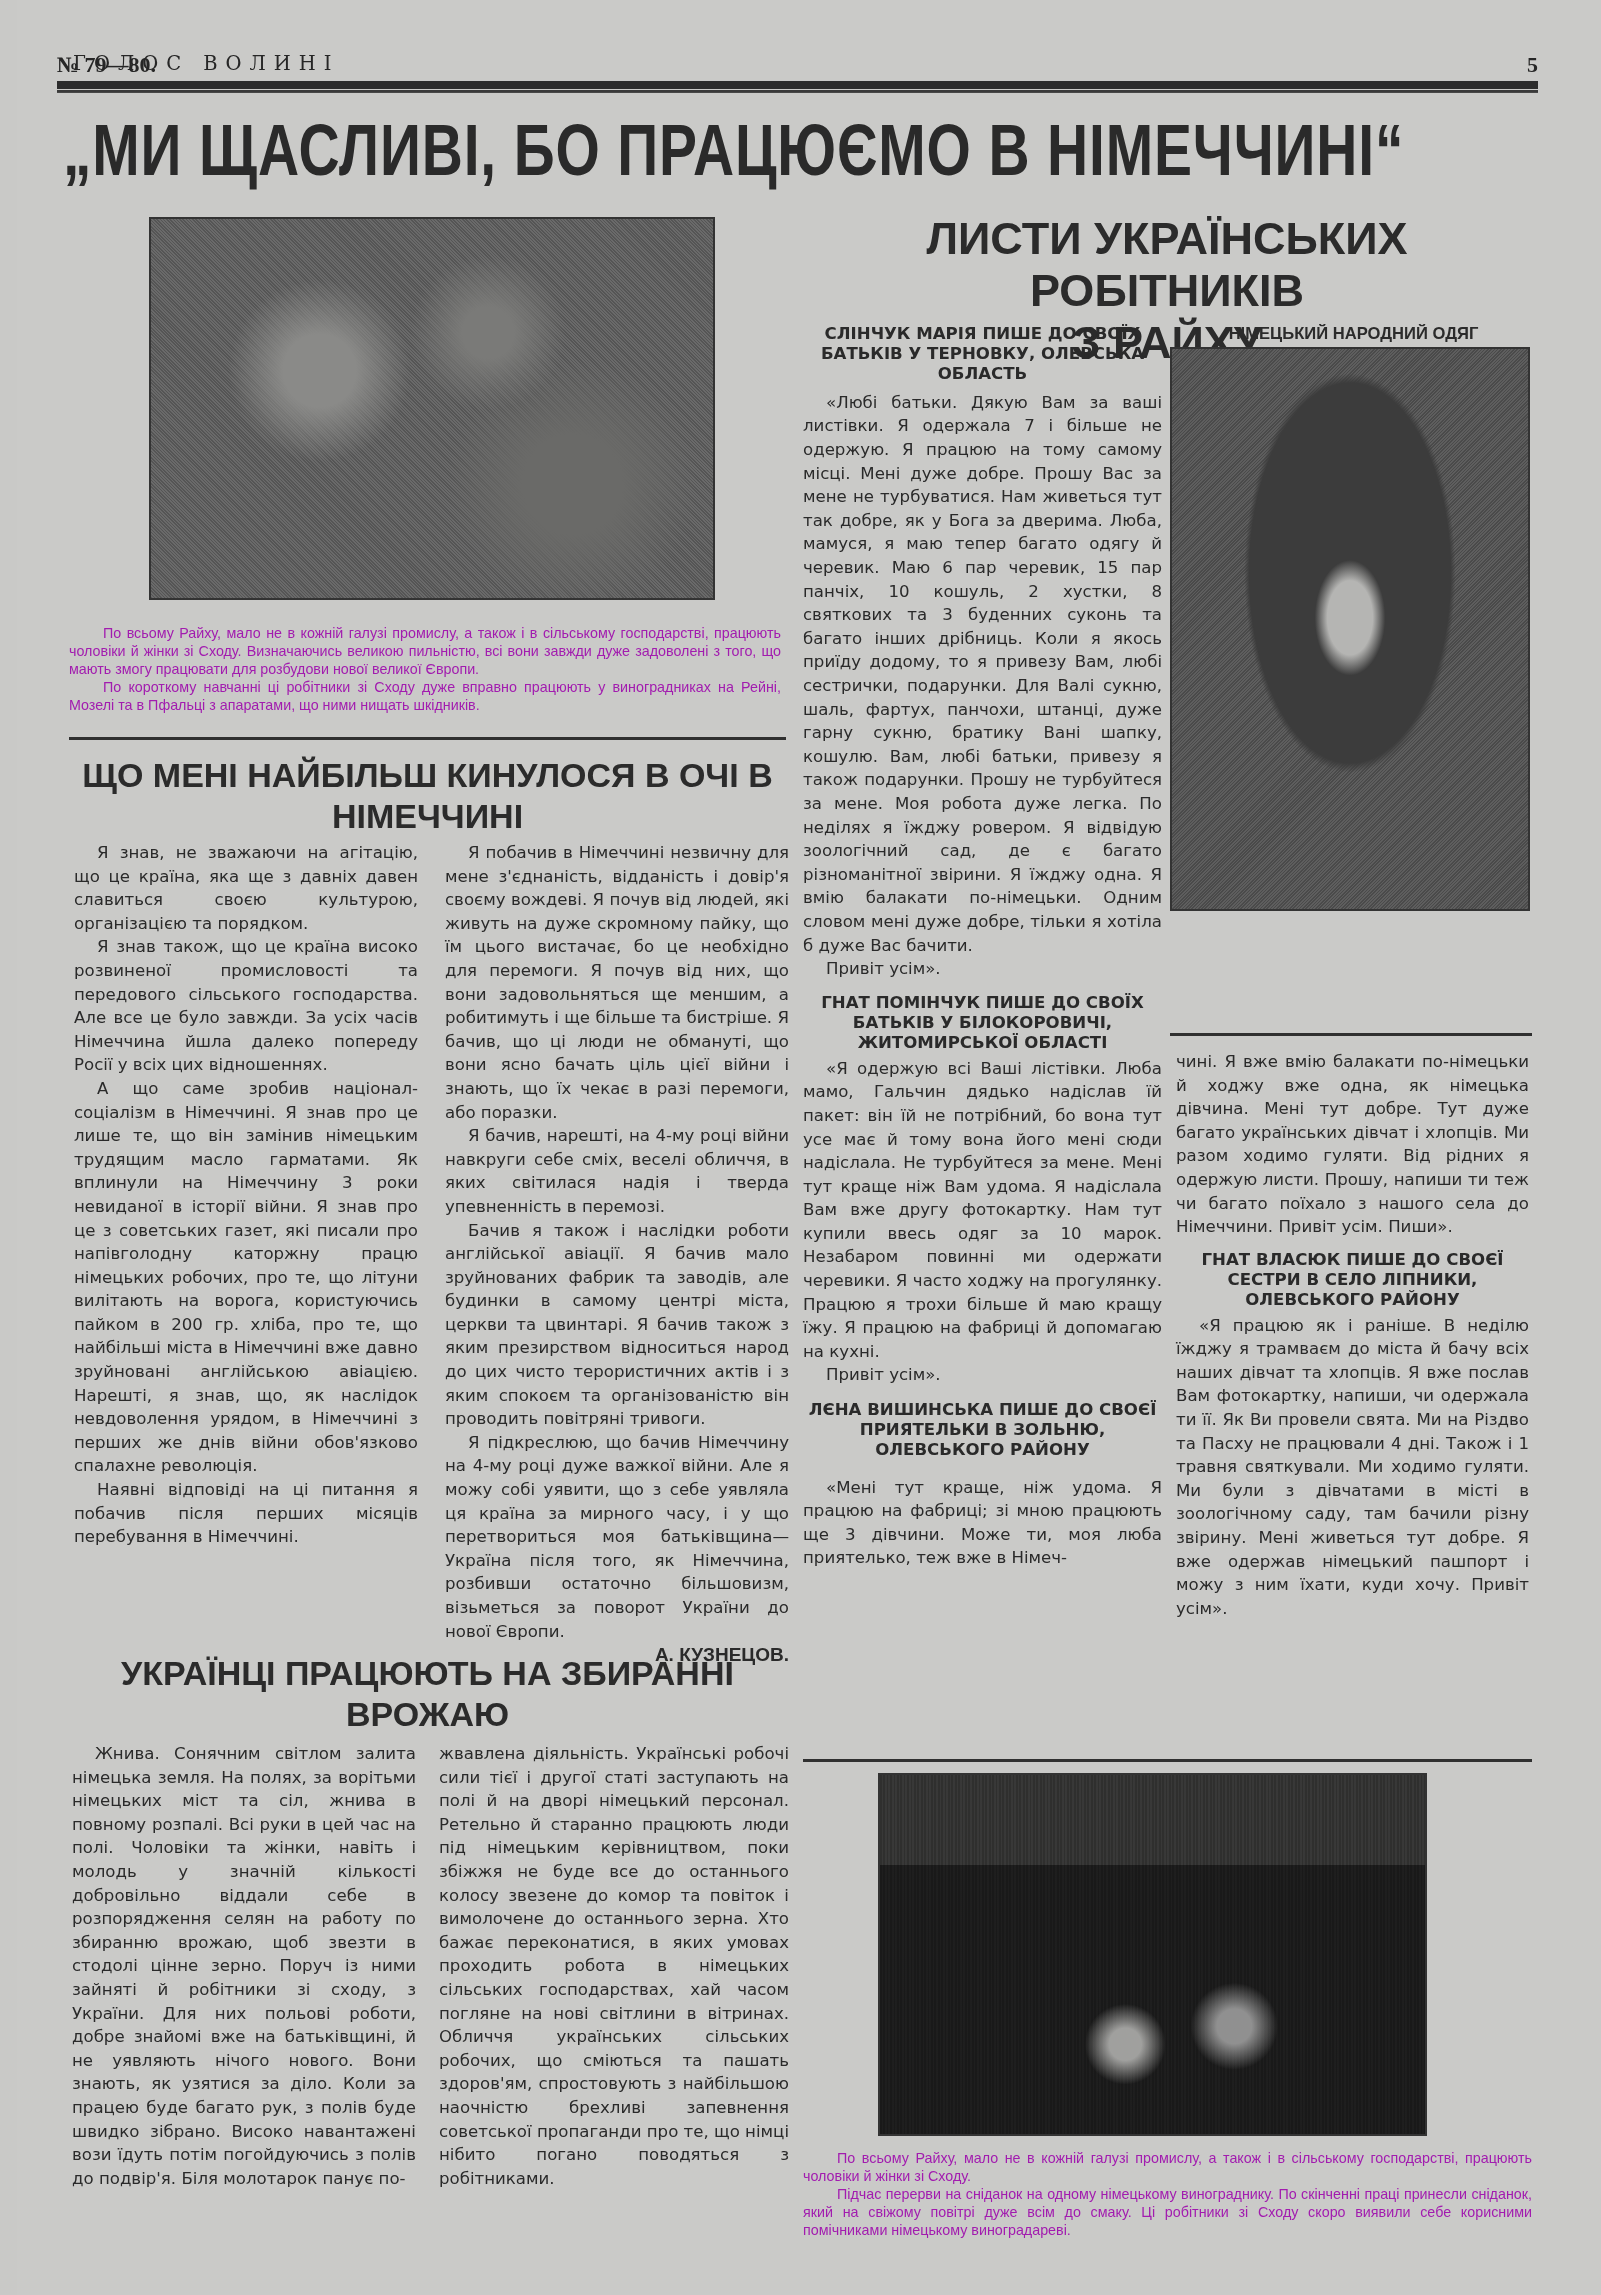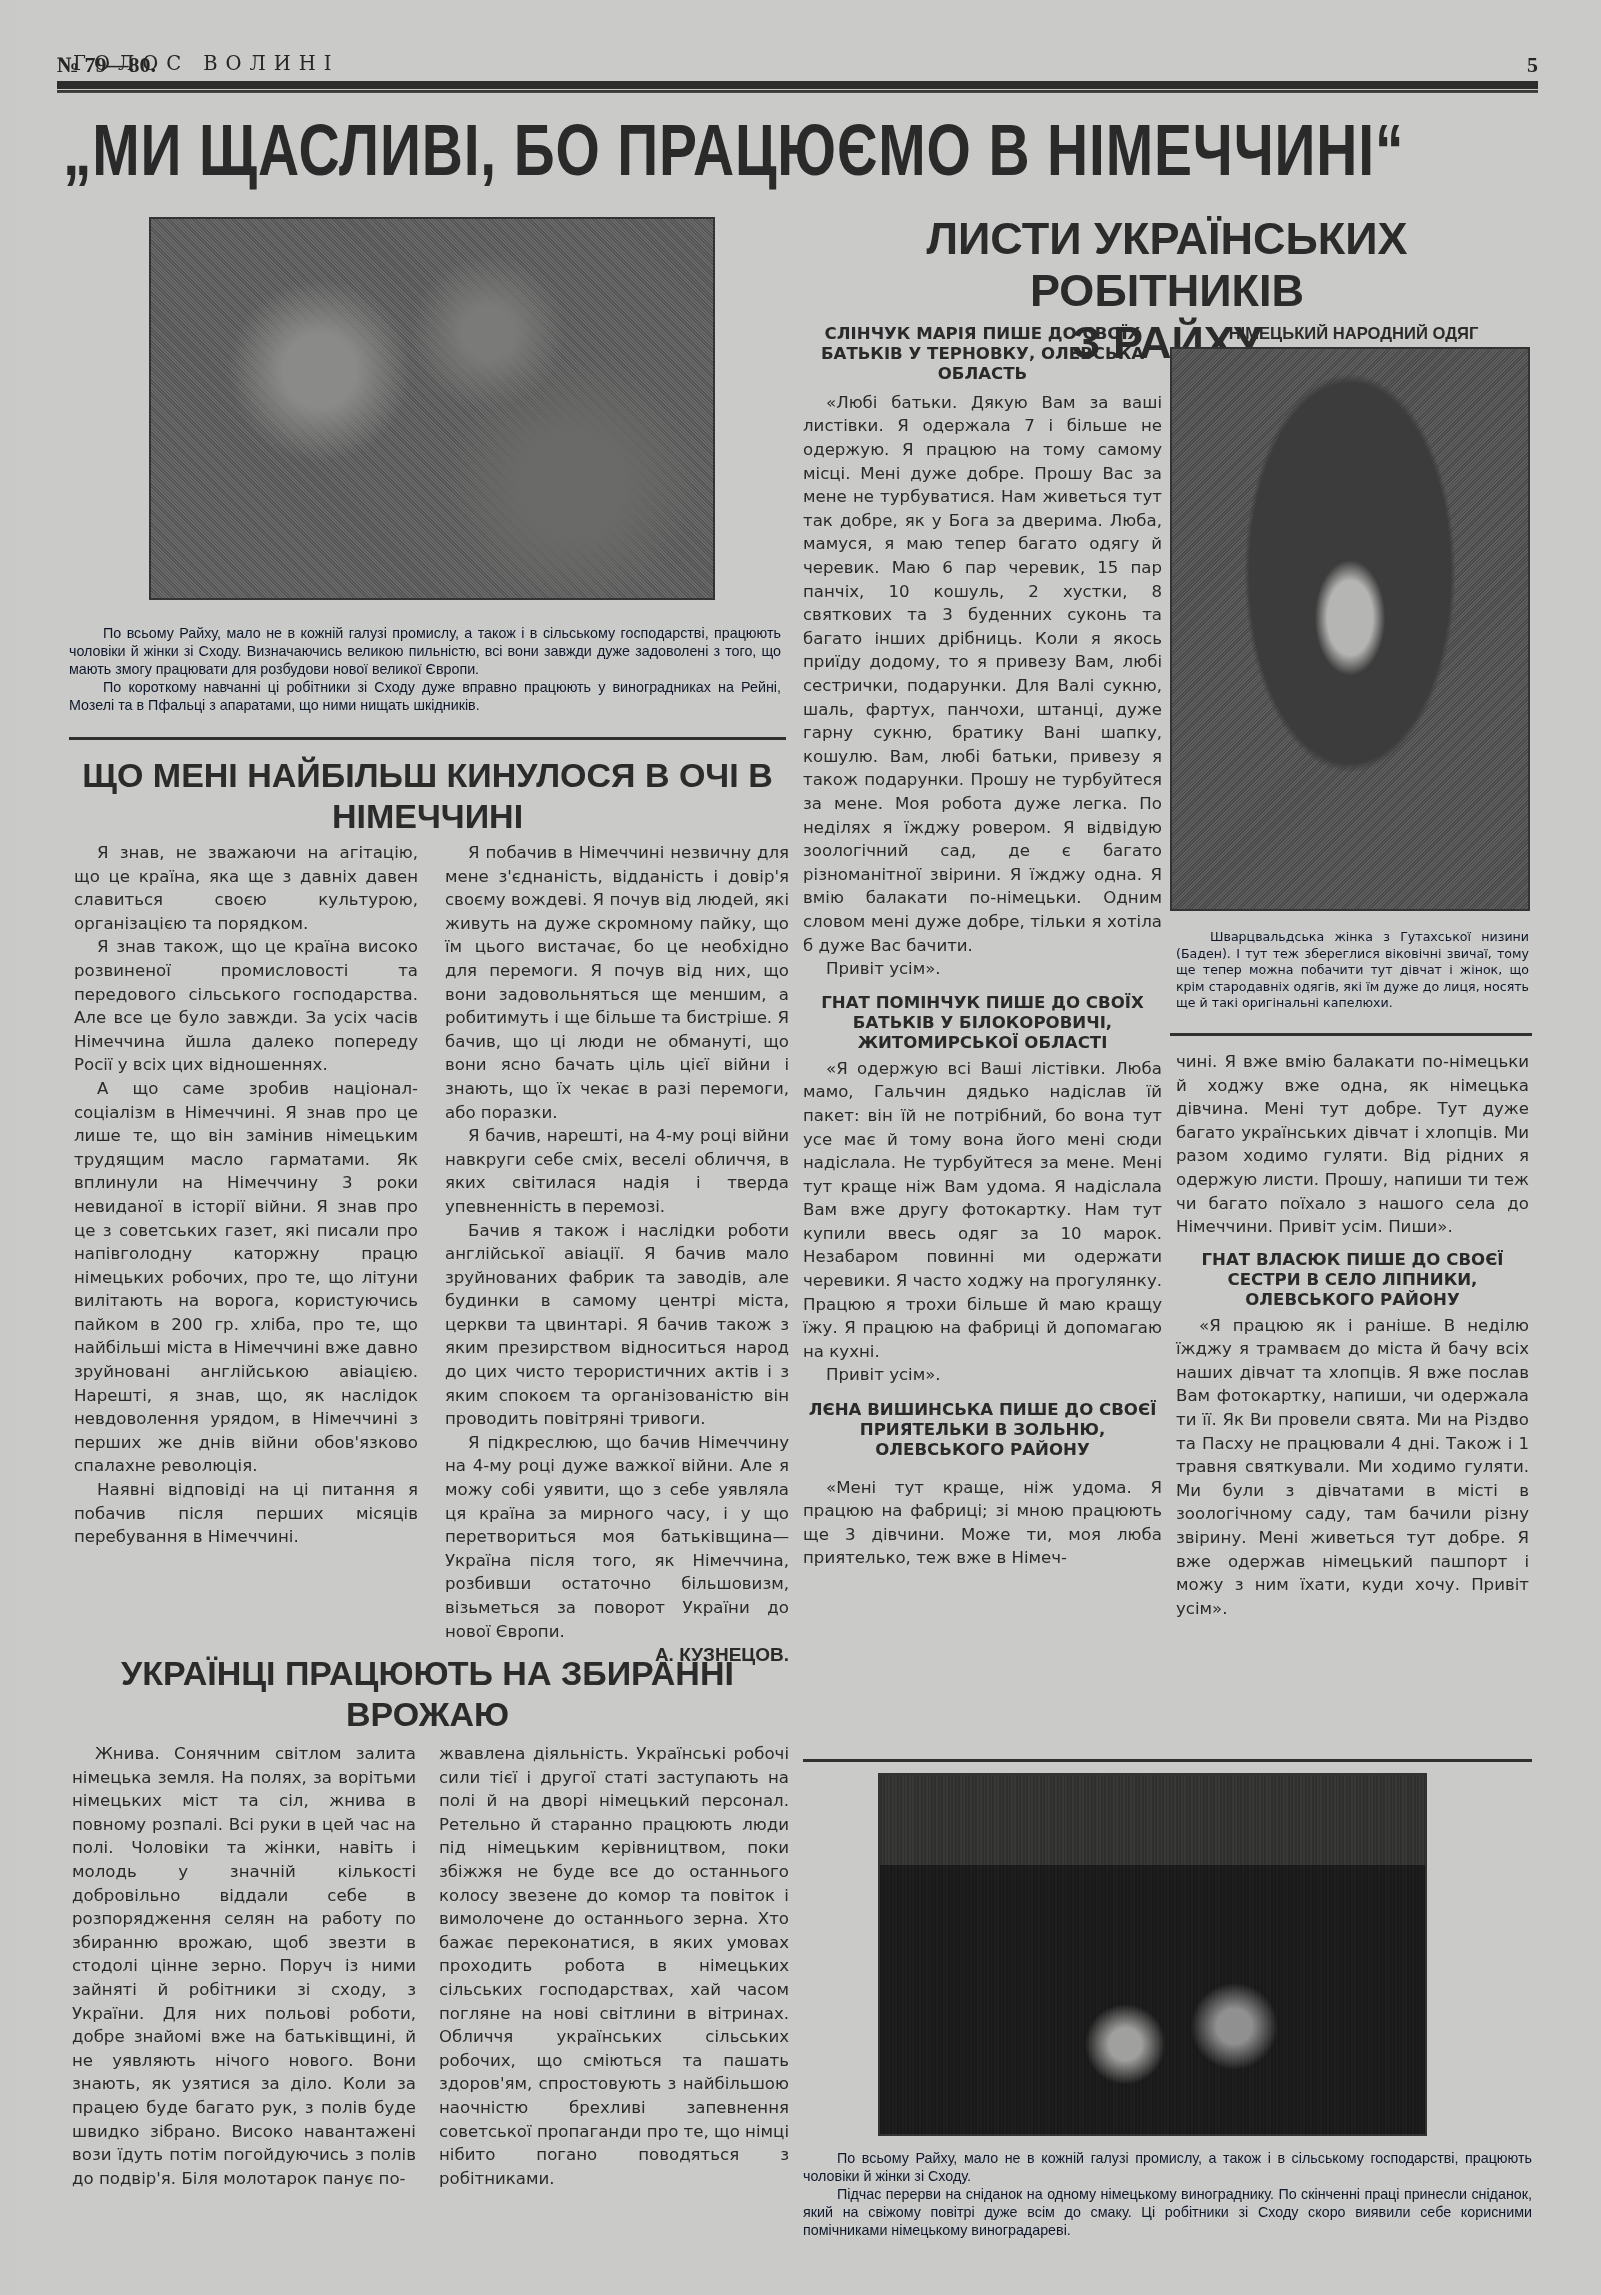"По всьому Райху, мало не" .caption { color: #0f172a -> #a21caf }
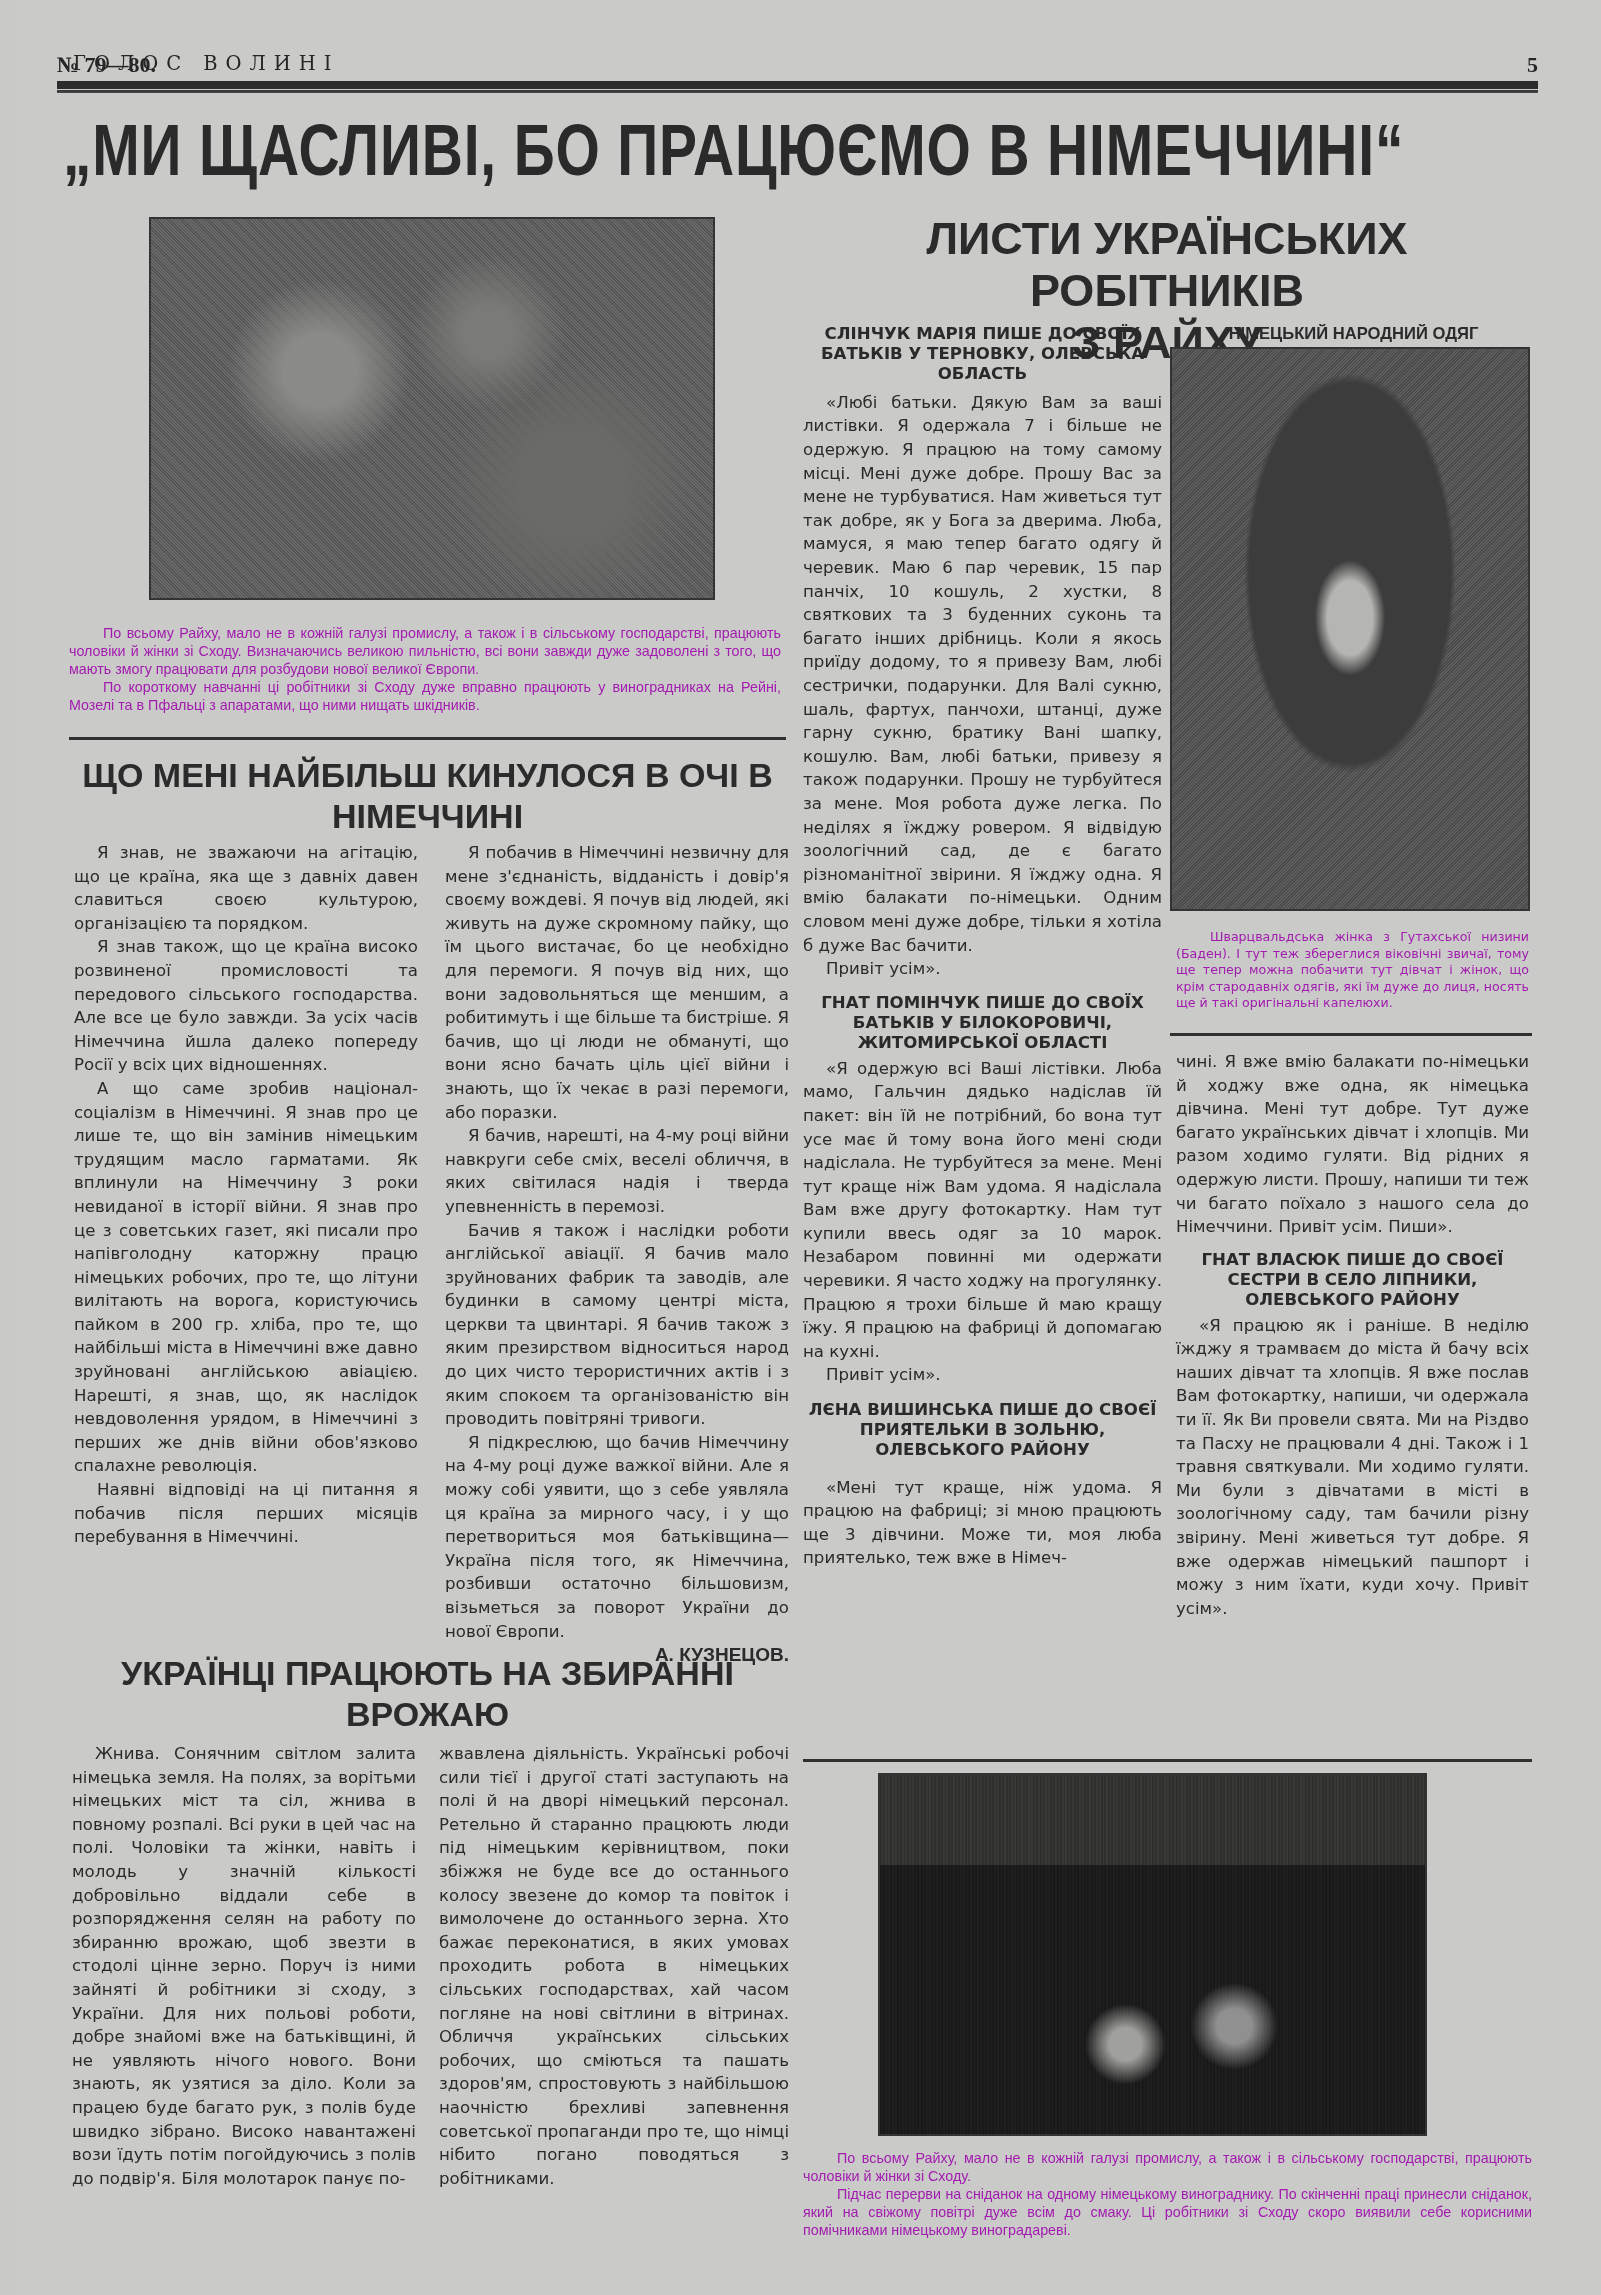"Шварцвальдська жінка з Гутахської низини" div.abs { html: <div> <p>Шварцвальдська жінка з Гутахської низини (Баден). І тут теж збереглися віковічні звичаї, тому ще тепер можна побачити тут дівчат і жінок, що крім стародавніх одягів, які їм дуже до лиця, носять ще й такі оригінальні капелюхи.</p> </div> -> none }
